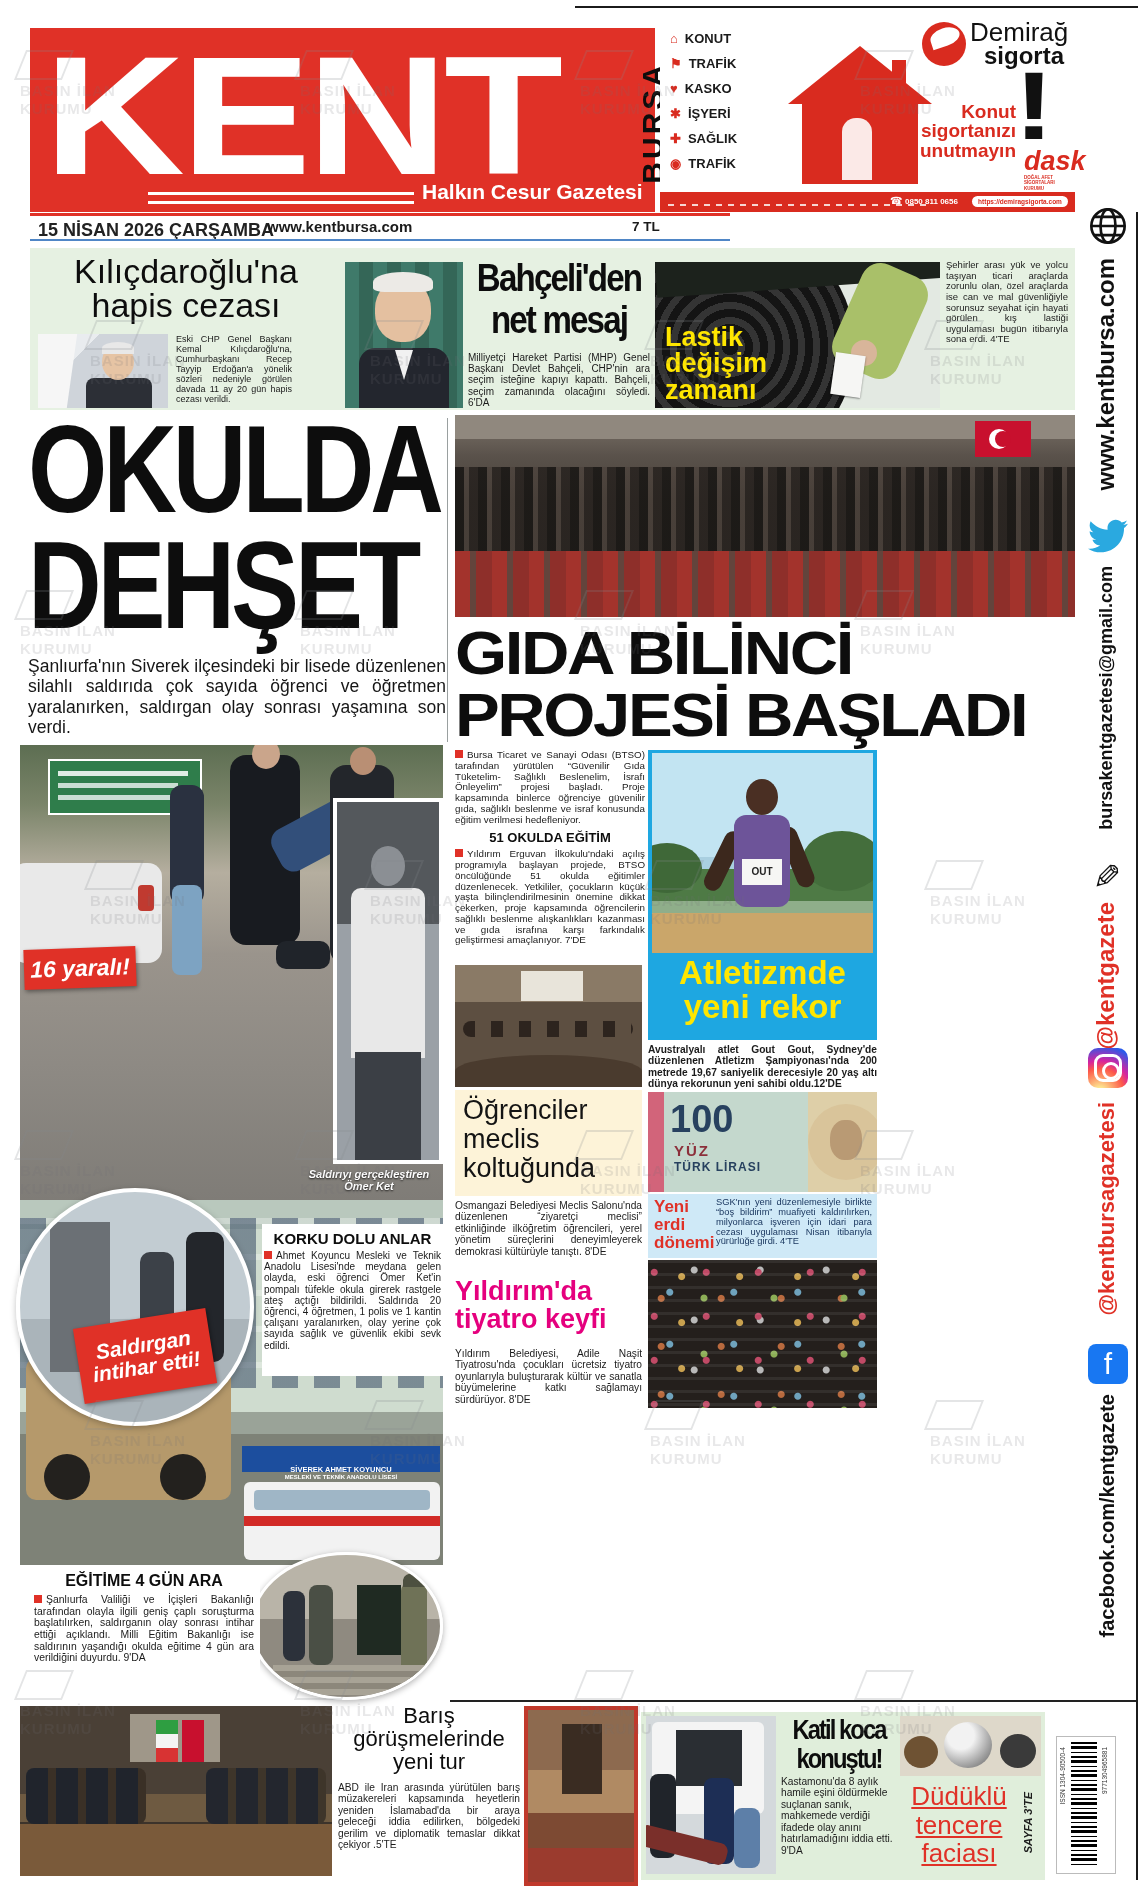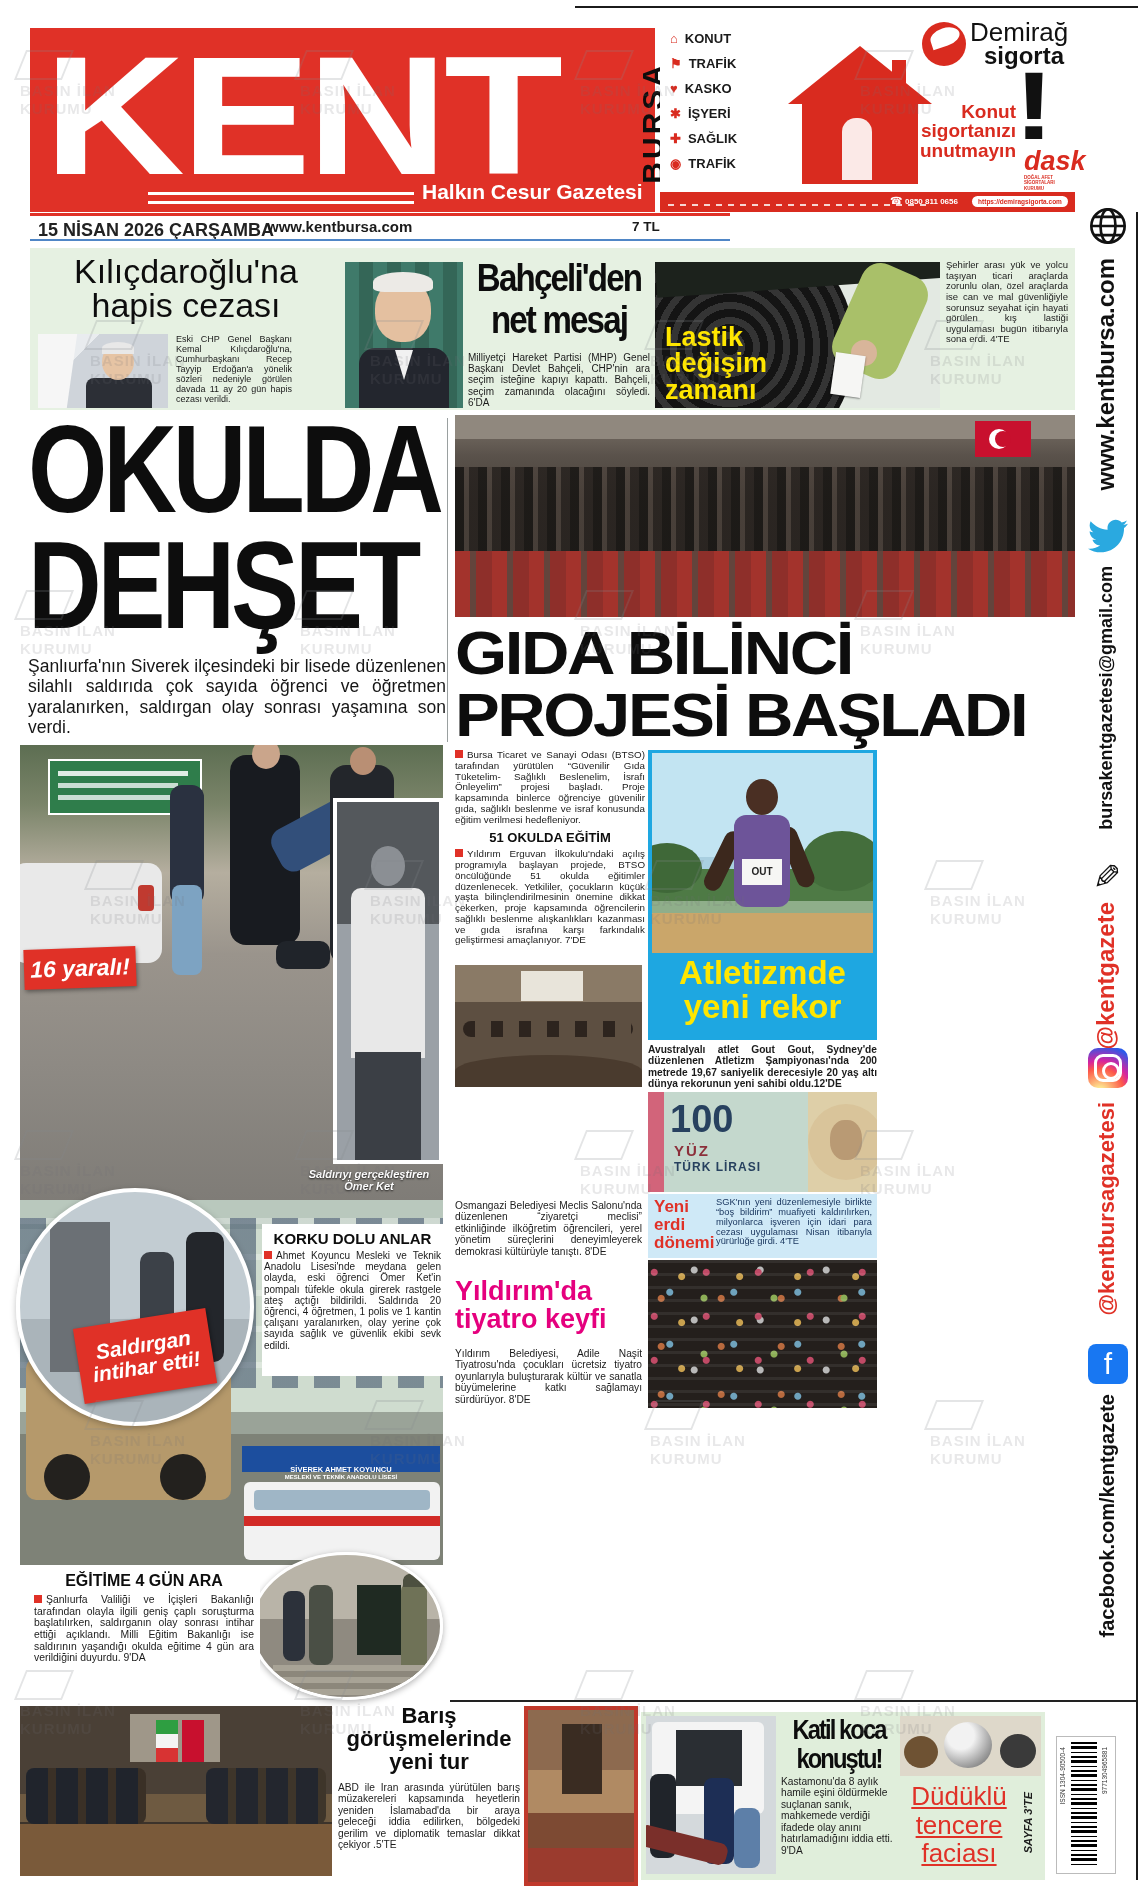"Öğrenciler" div.abs { html: none -> <div> <div>Öğrenciler</div> <div>meclis</div> <div>koltuğunda</div> </div> }
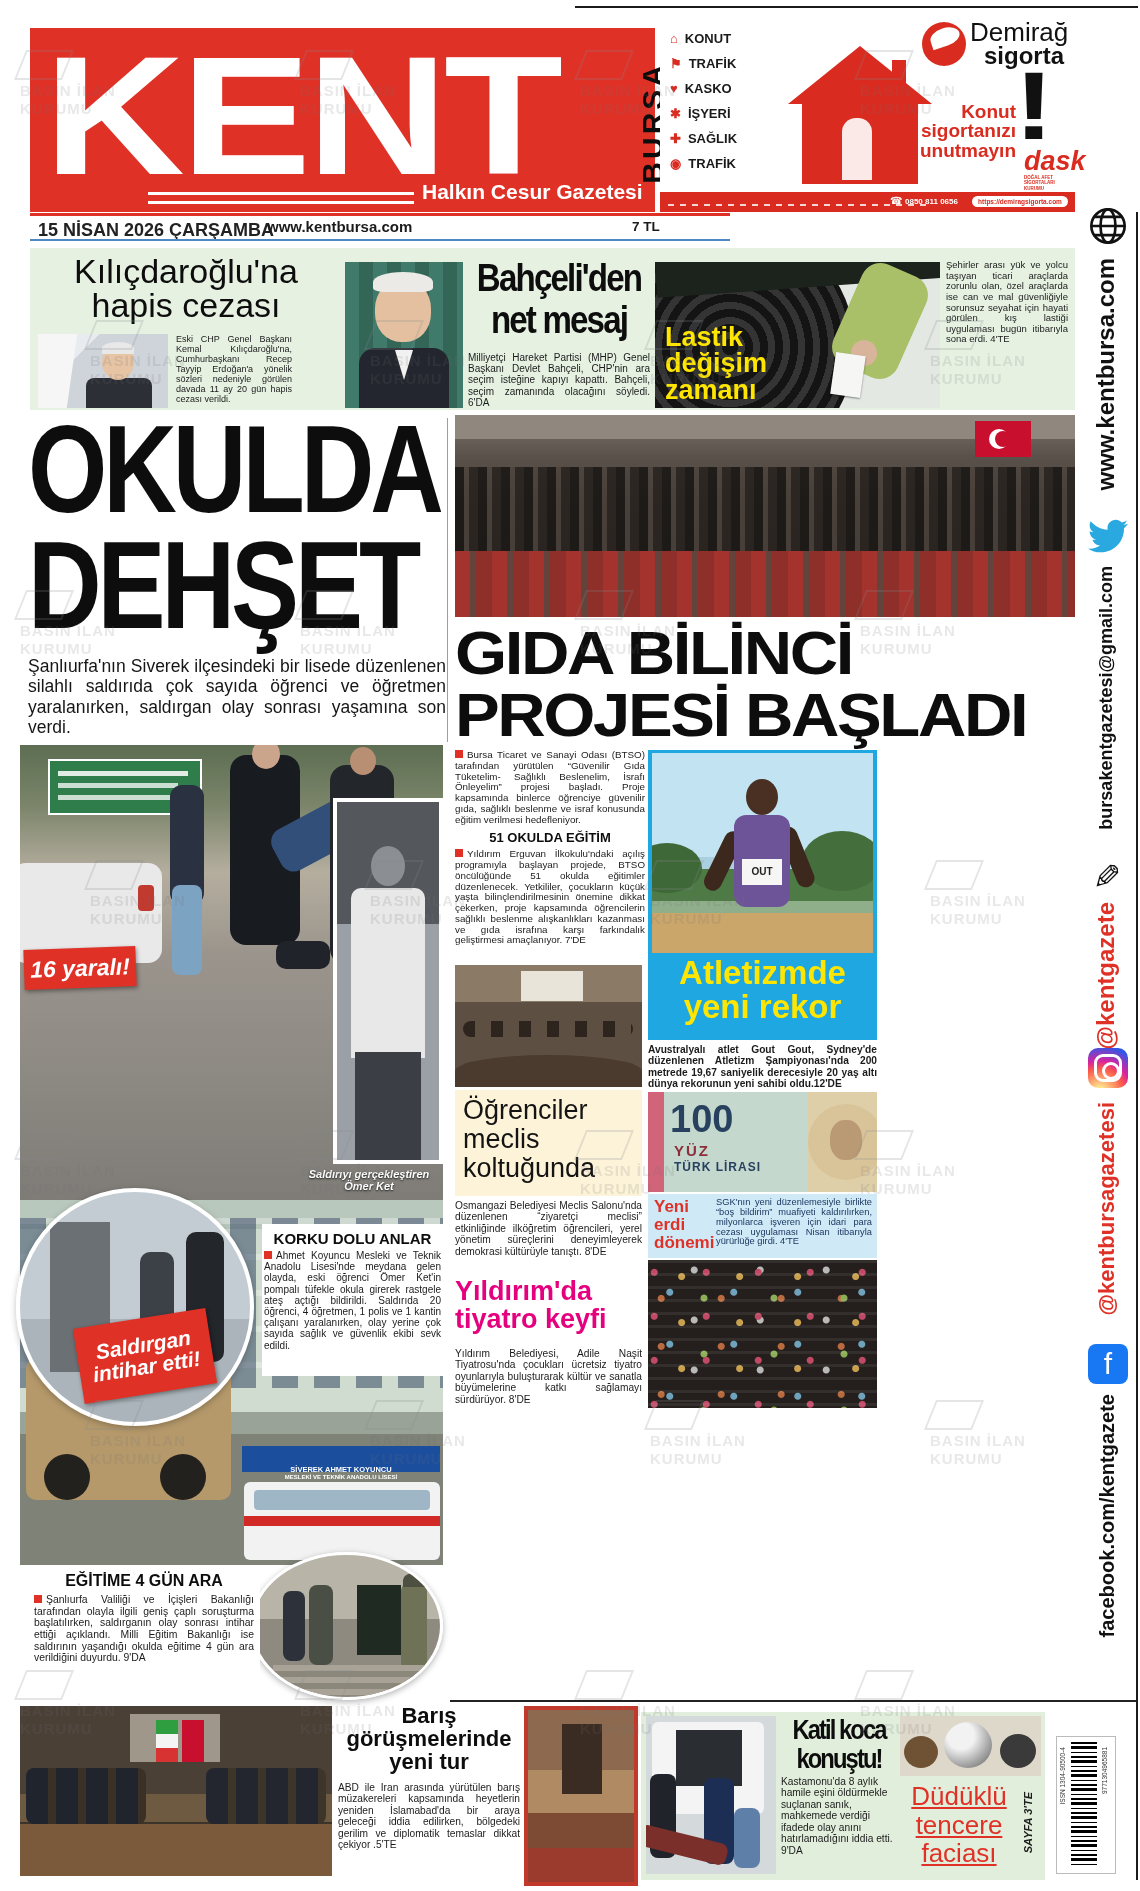"Barış" div.abs { font-weight: bold -> normal }
